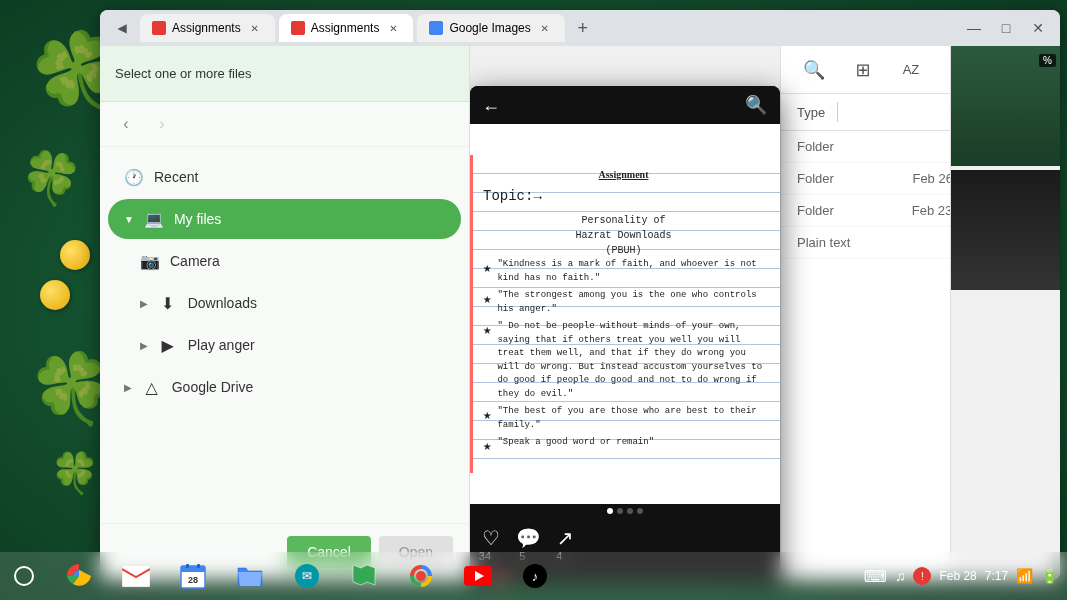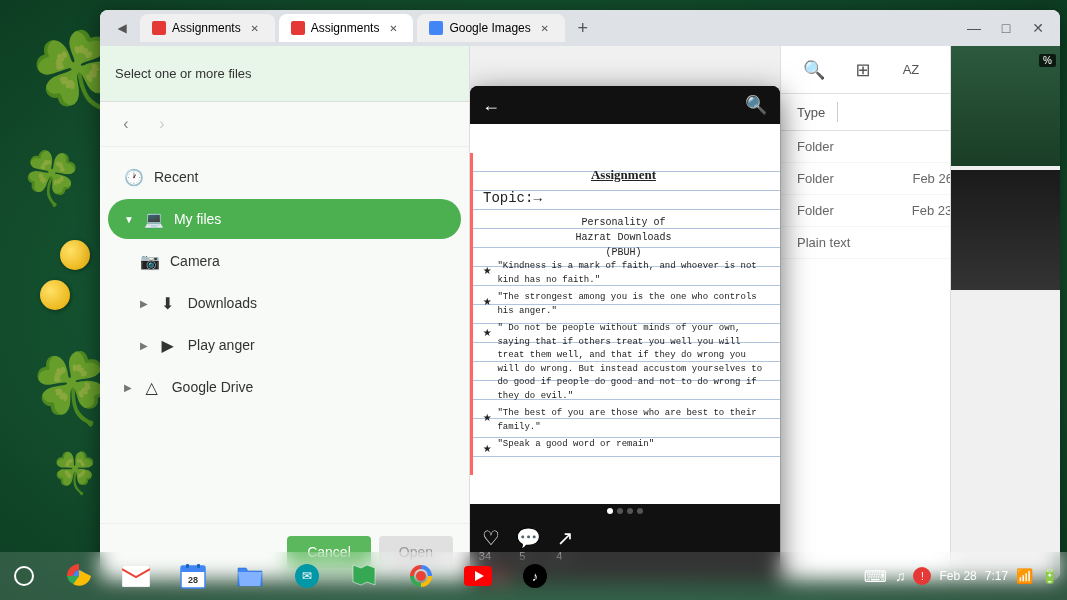"Assignment" .assignment-title { font-size: 13px -> 10px }
